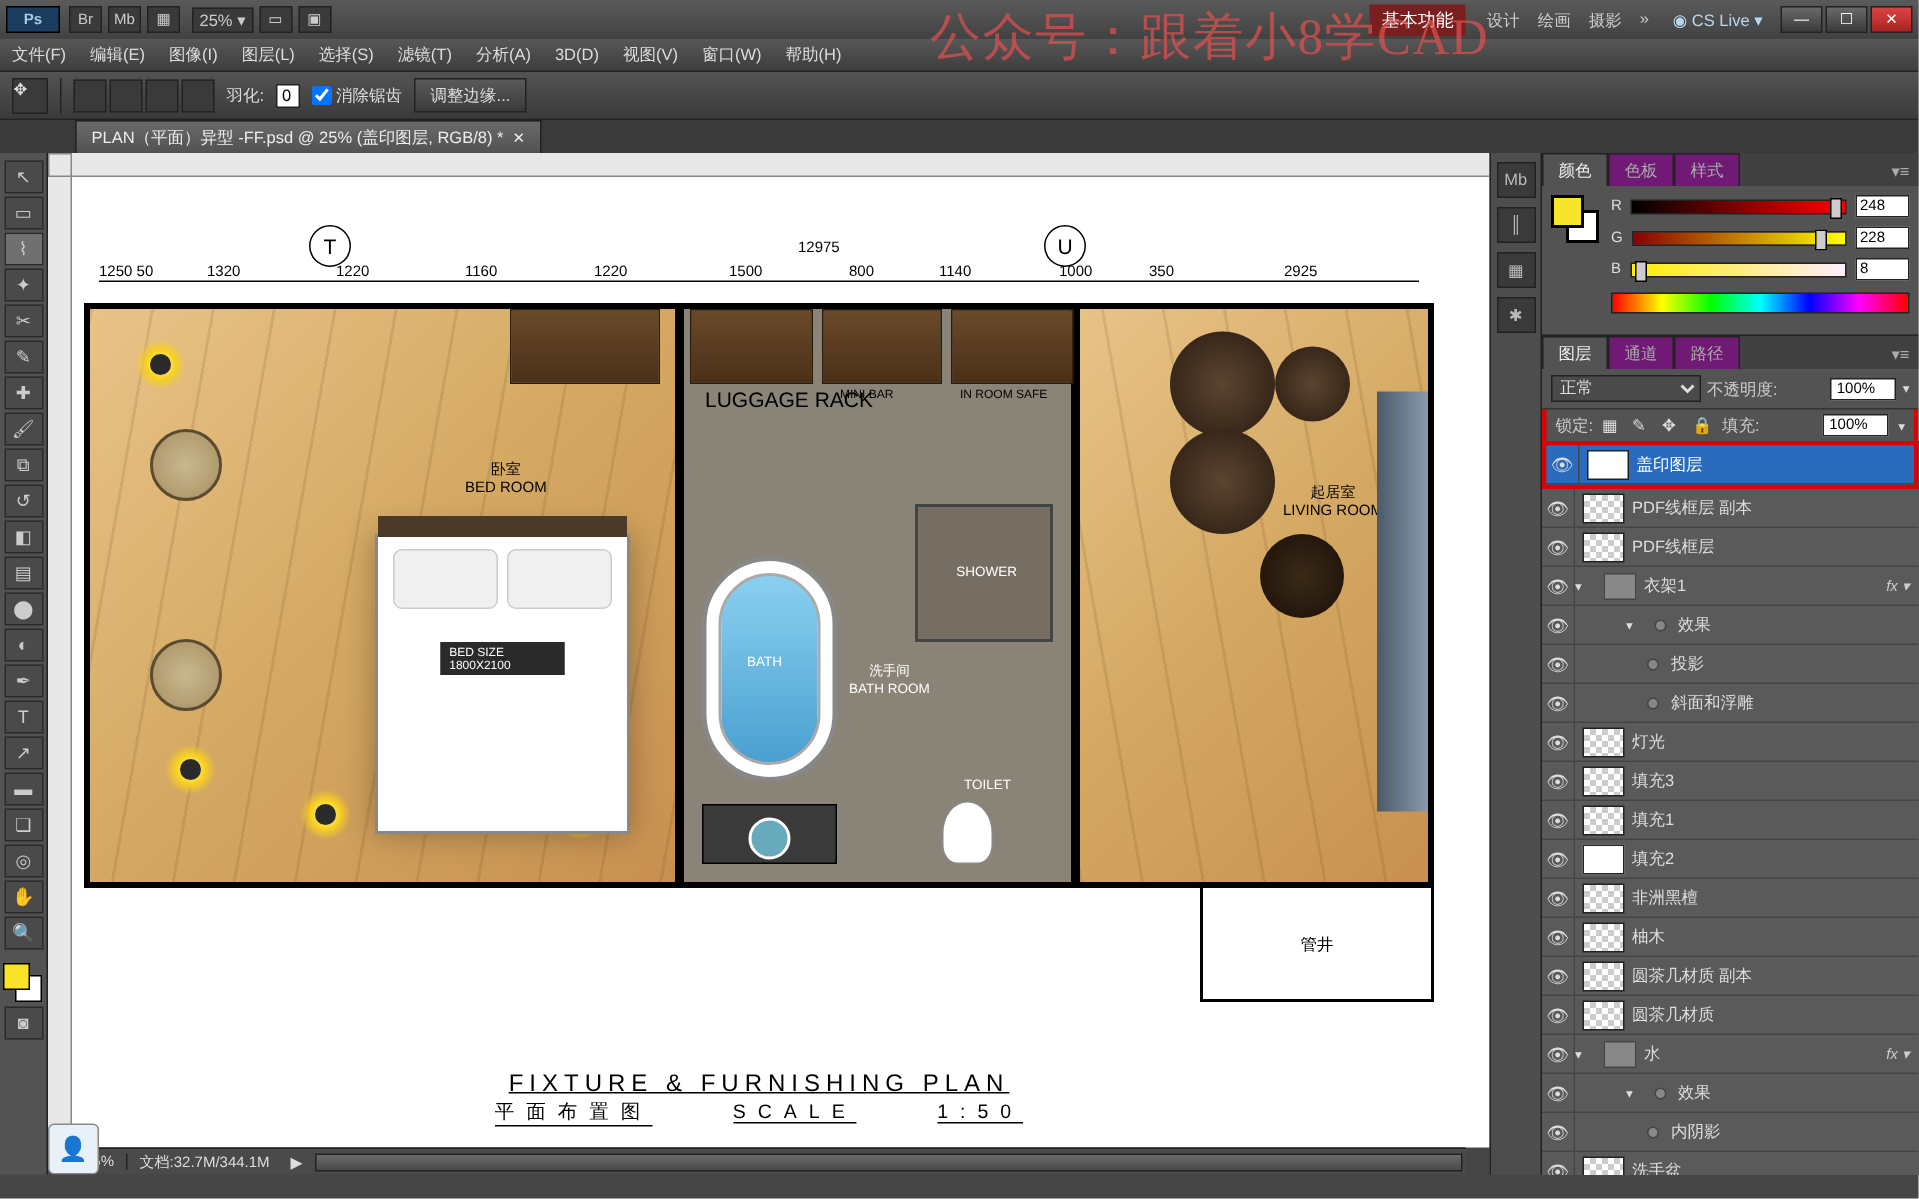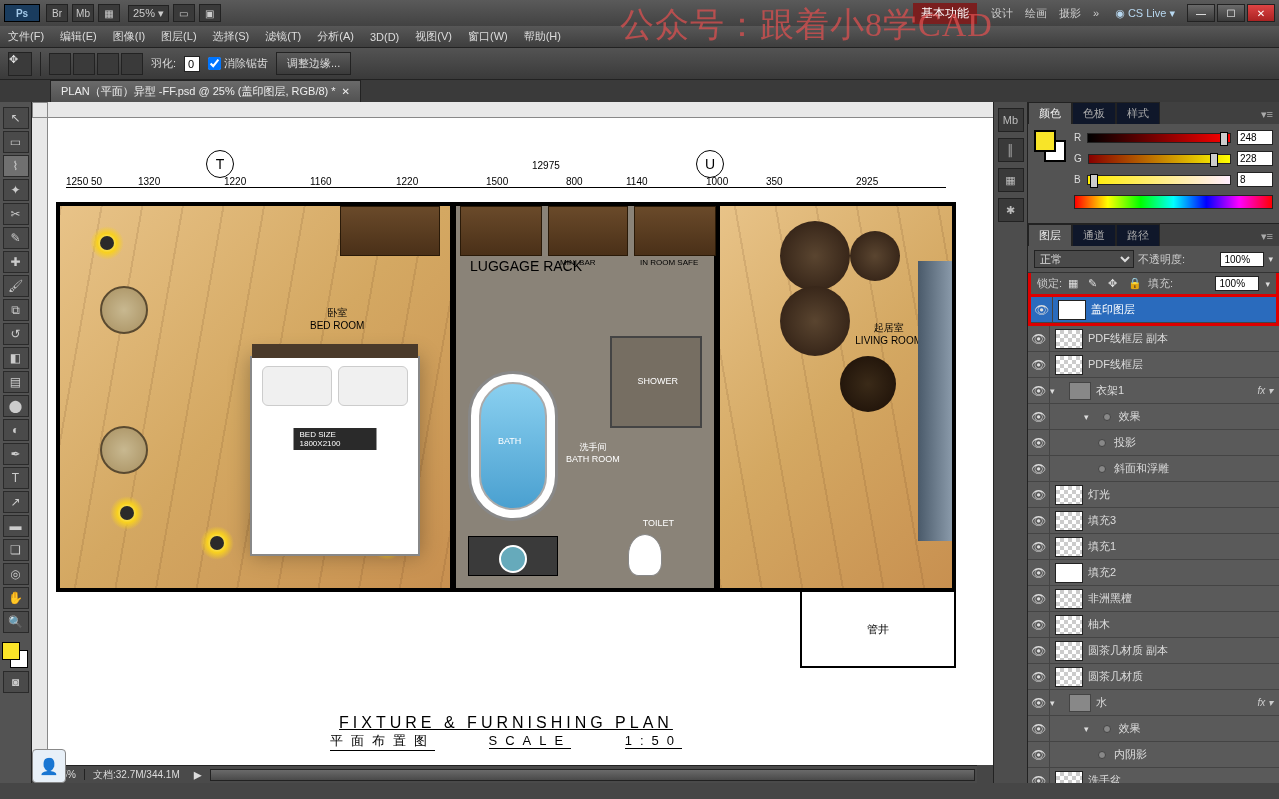"色板" .panel-tabs .tab { background: #0f172a -> #701a75 }
